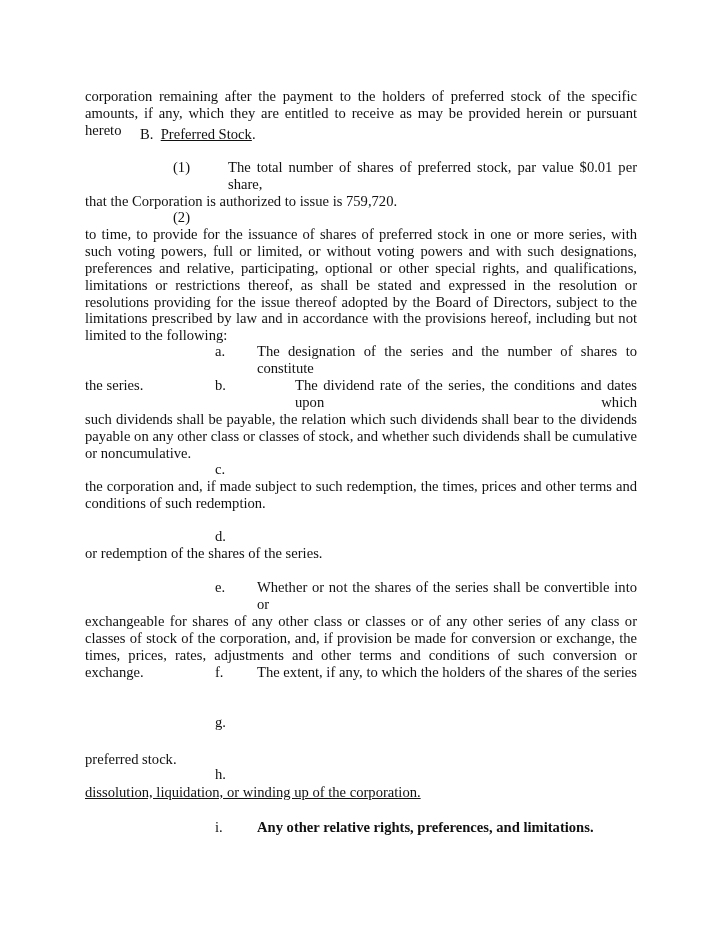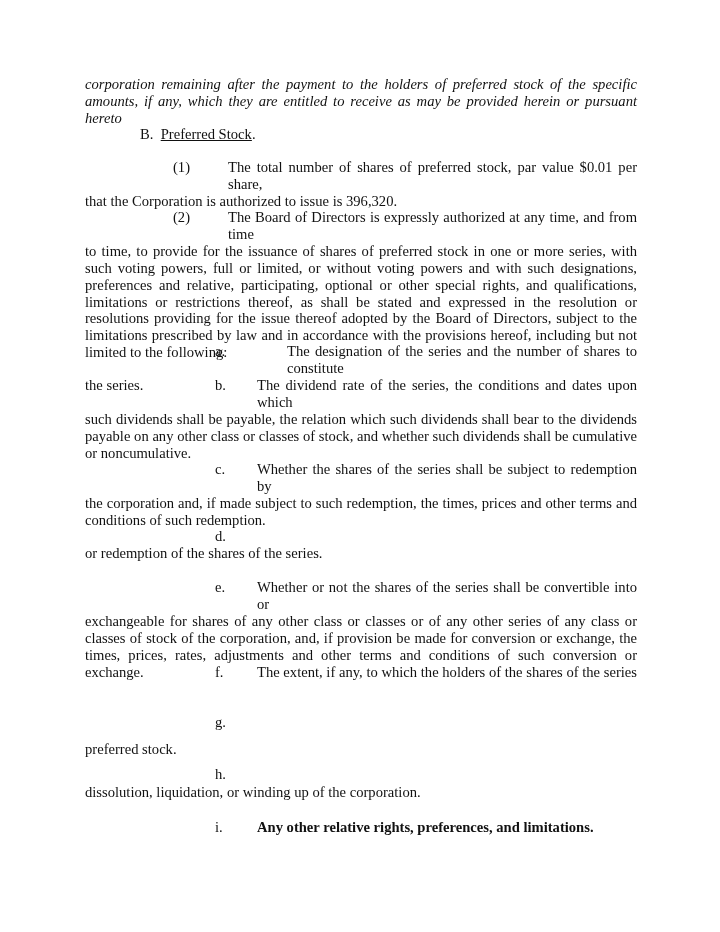"corporation remaining after the payment" p.para { font-style: italic -> none; top: 76px -> 88px }
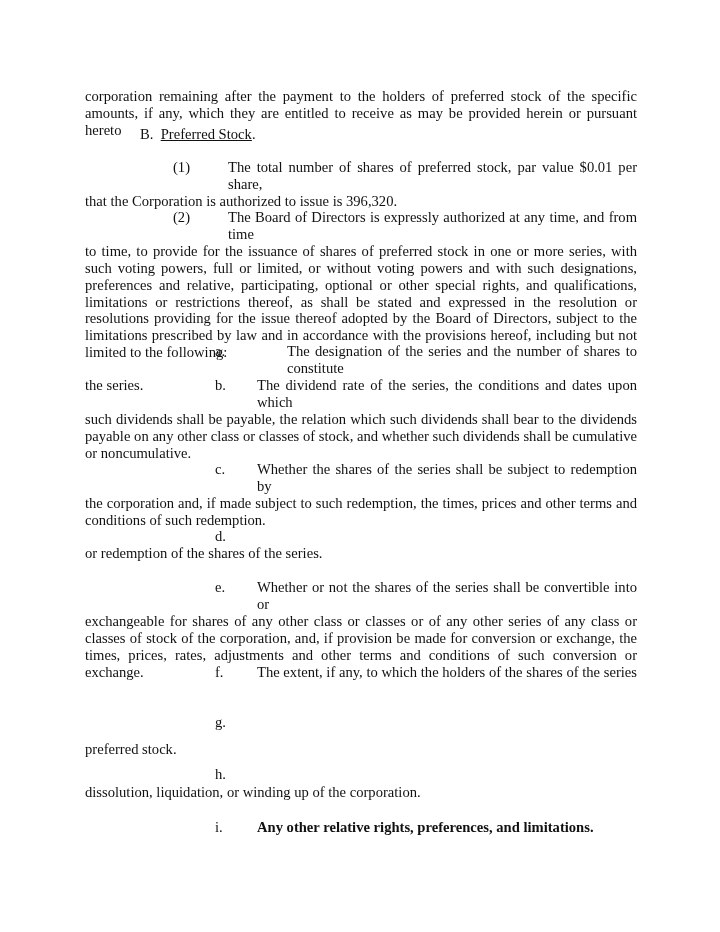"that the Corporation is authorized" div.last-left { text: 396,320 -> 759,720 }
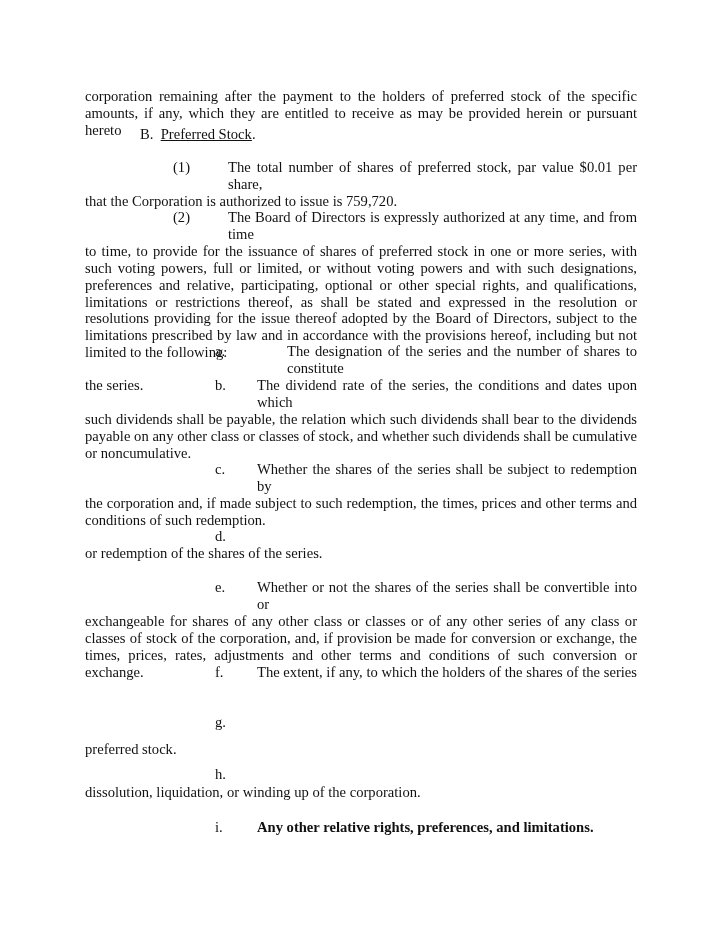"The Board of Directors is" span.first { html: <span>The Board of Directors is expressly authorized at any time, and from time</span> -> none }
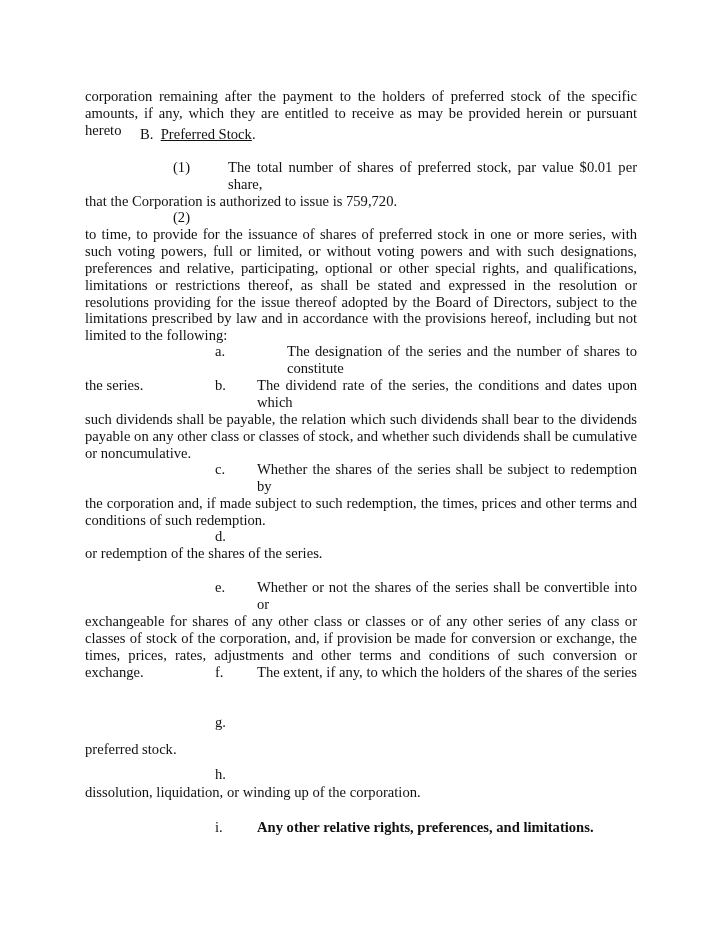"The designation of the series" span.first { margin-left: 30px -> none }
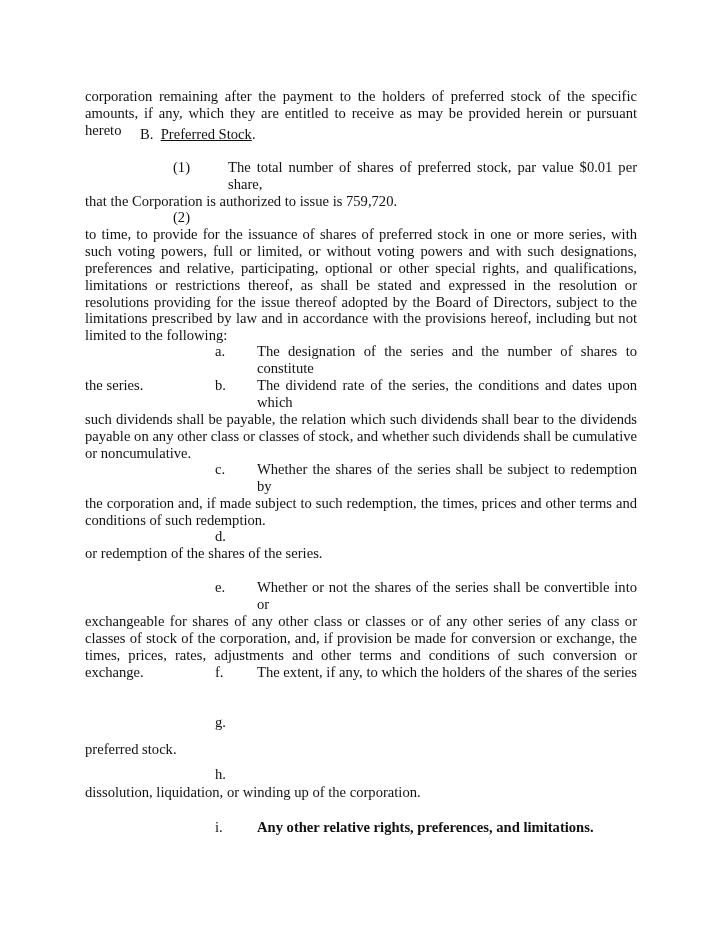"The dividend rate of the" span.first { margin-left: none -> 38px }
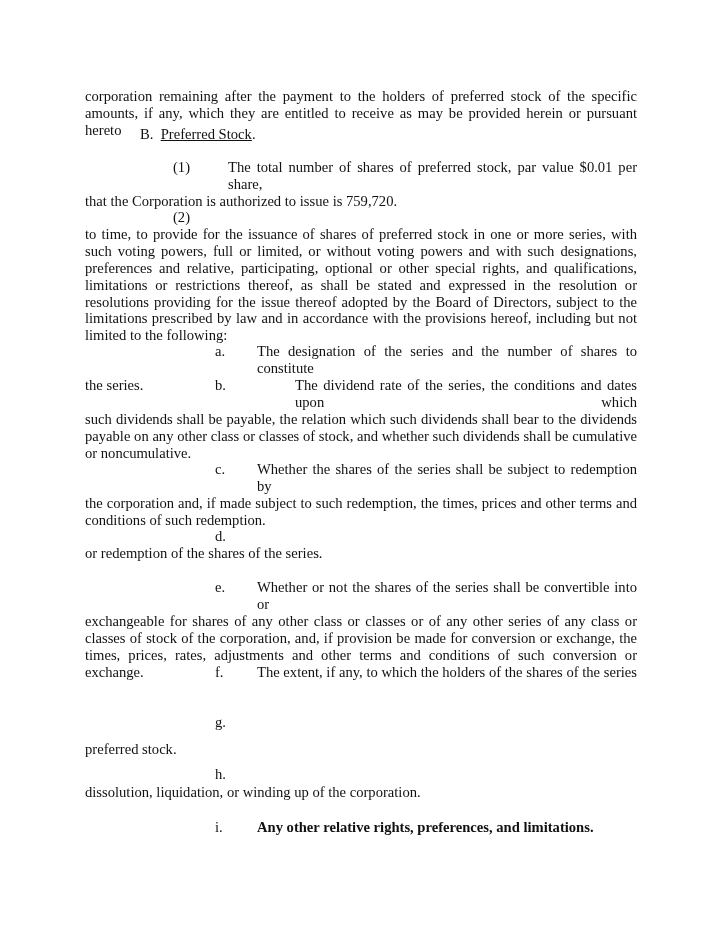"Whether the shares of the" span.first { html: <span>Whether the shares of the series shall be subject to redemption by</span> -> none }
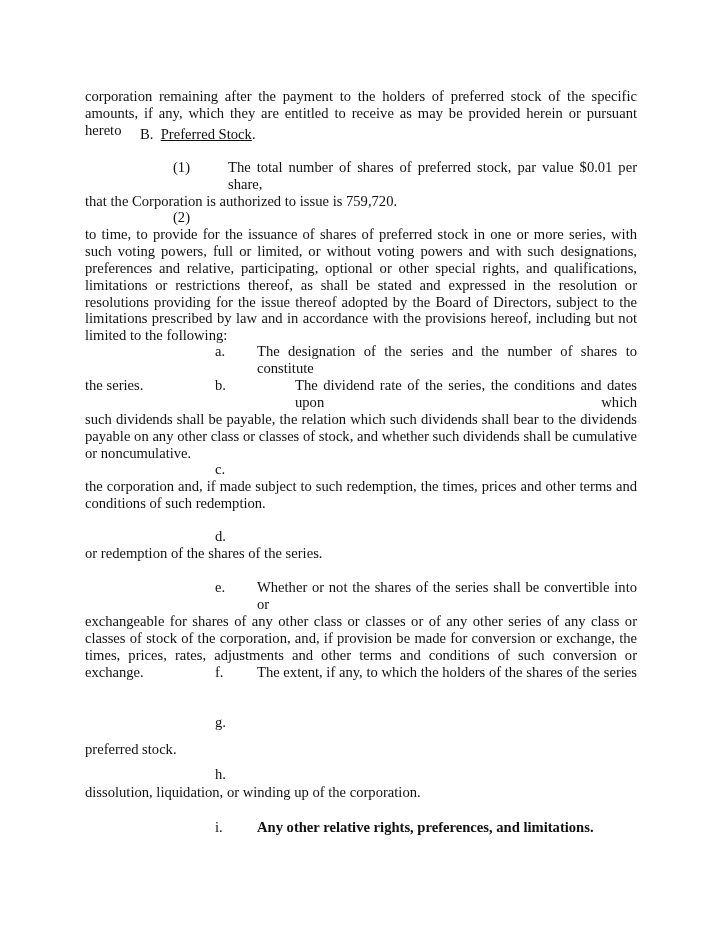"preferred stock." div.last-left { margin-top: 10px -> 20px }
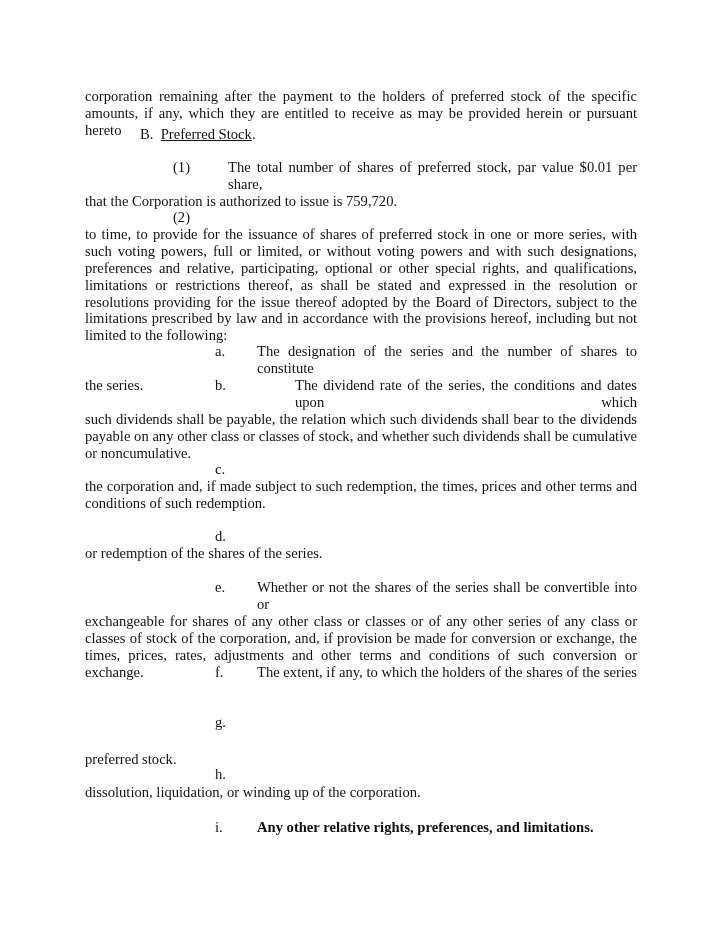"dissolution, liquidation, or winding up" div.last-left { text-decoration: none -> underline }
